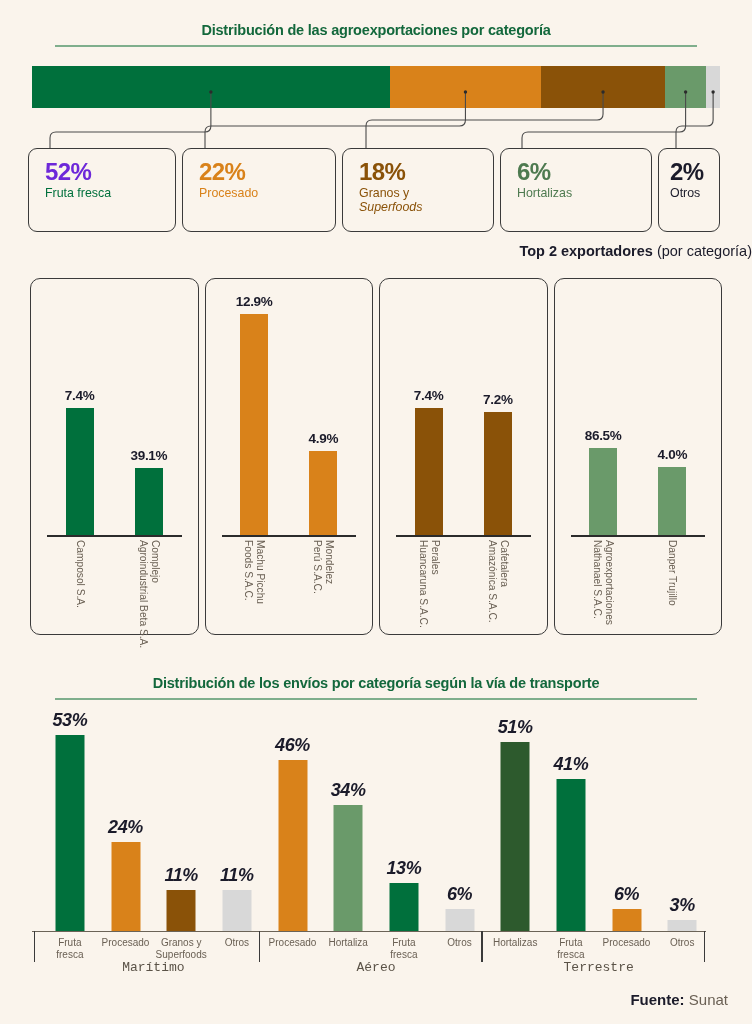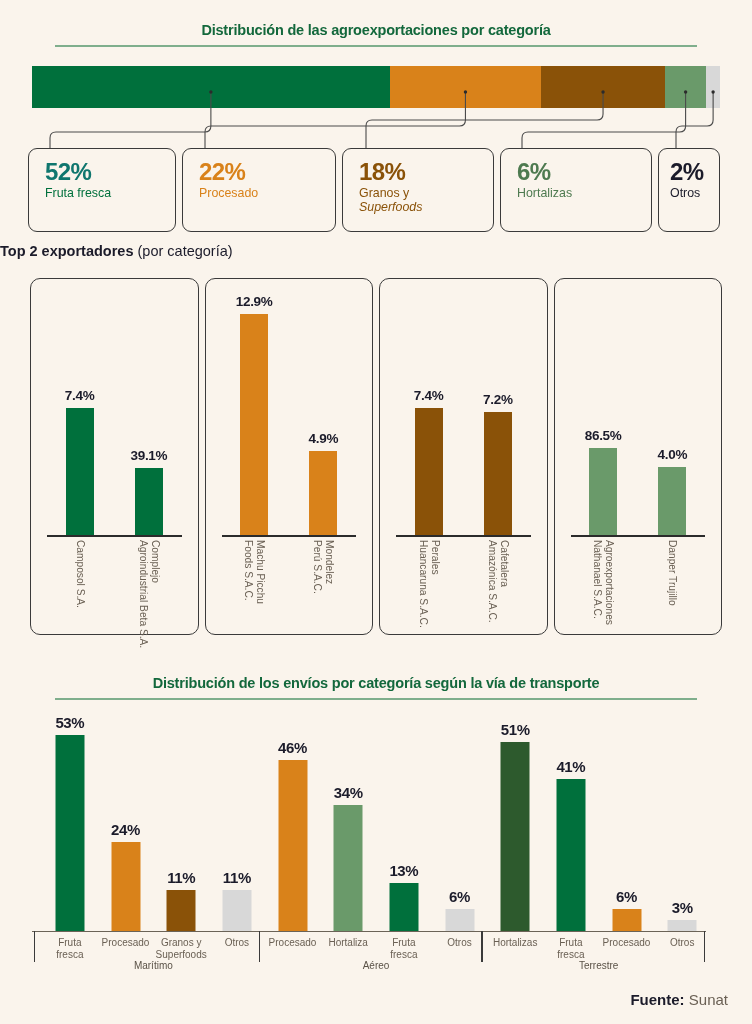"52%" div.cat-pct { color: #0f766e -> #6d28d9 }
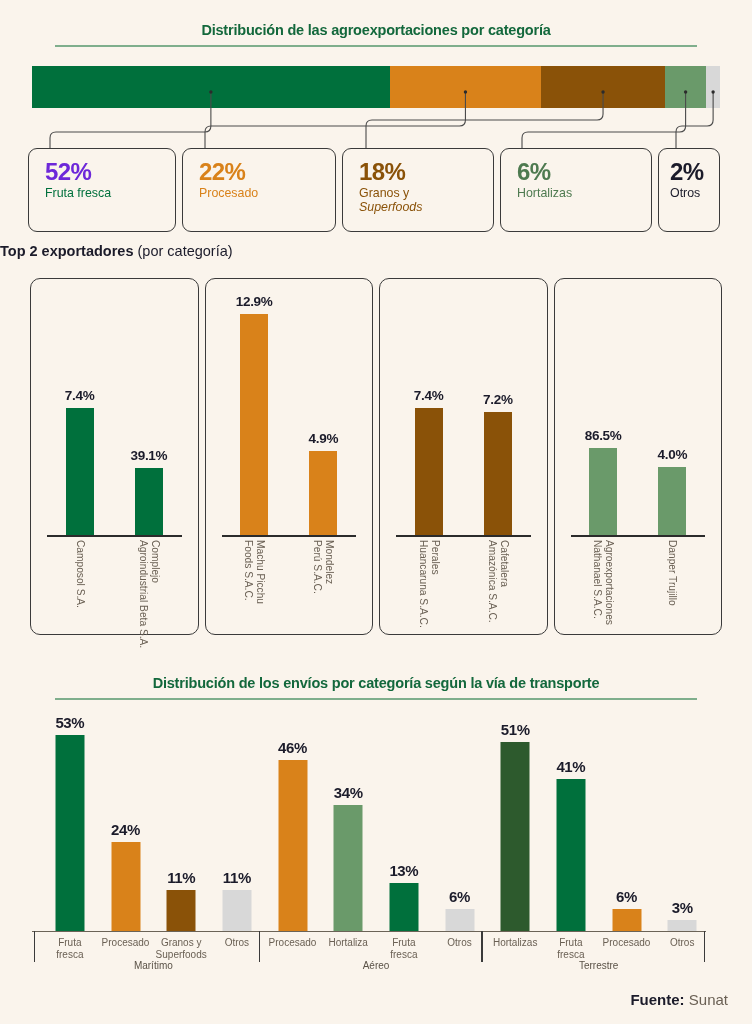"Top 2 exportadores (por categoría)" #top2-title { text-align: left -> right }
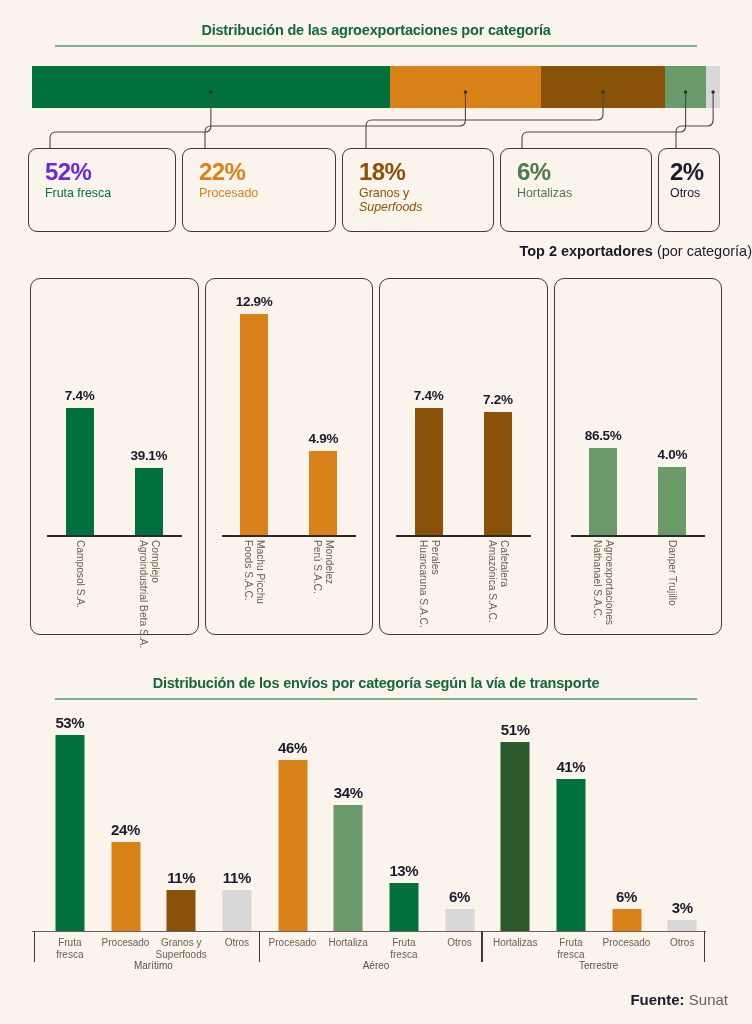"53%" .tr-val { font-size: 15px -> 18px; font-style: none -> italic }
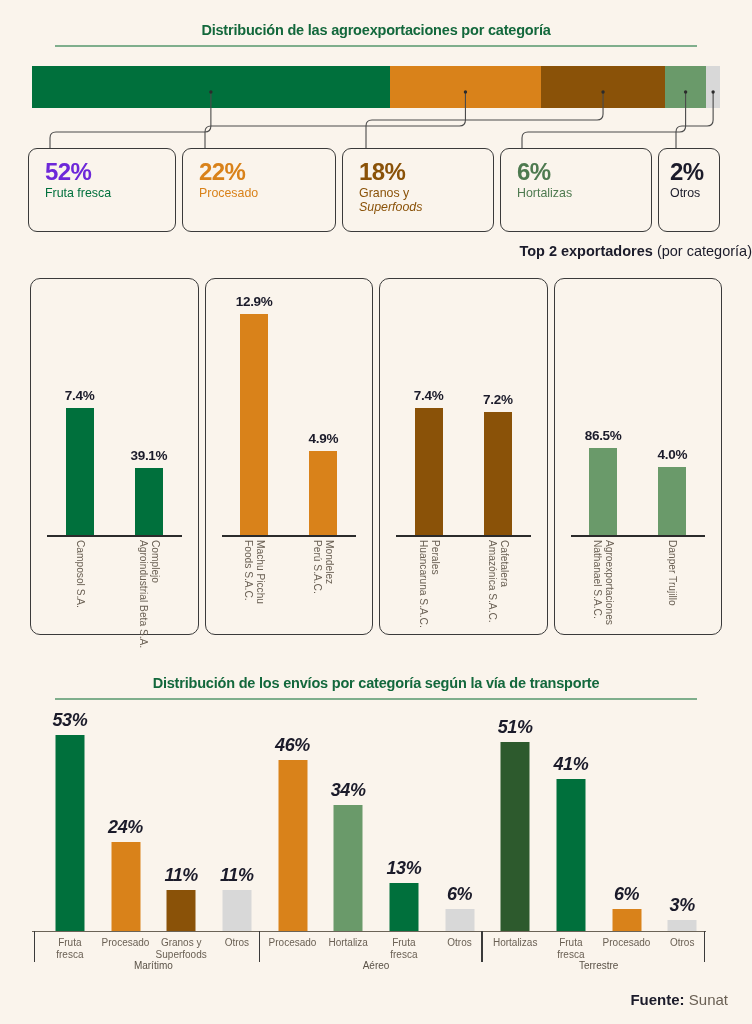"Marítimo" .tr-mode { font-family: none -> Liberation Mono, monospace; font-size: 10px -> 13px }
